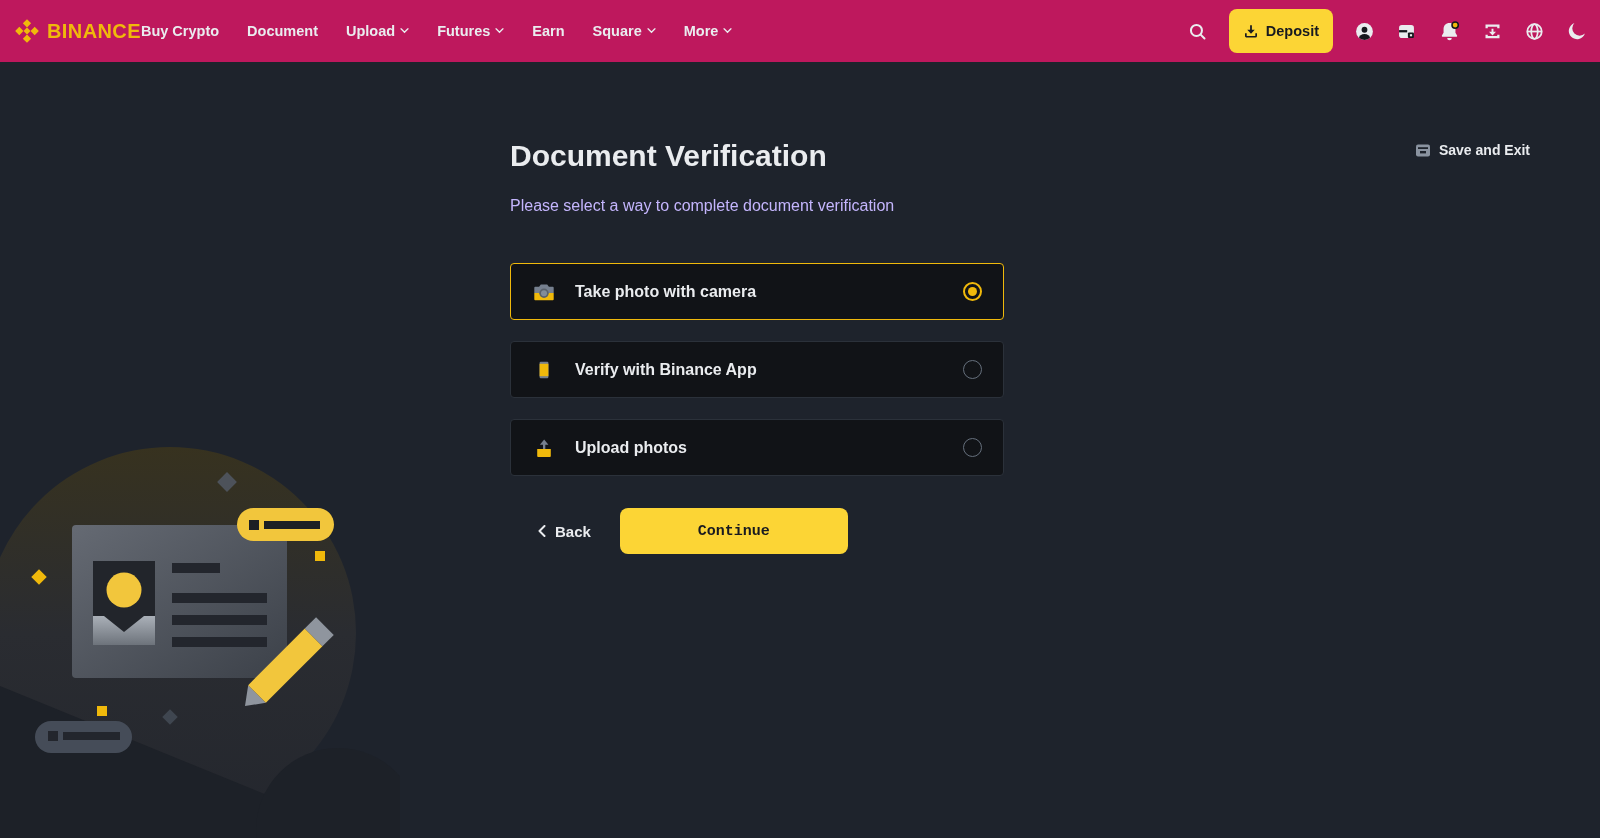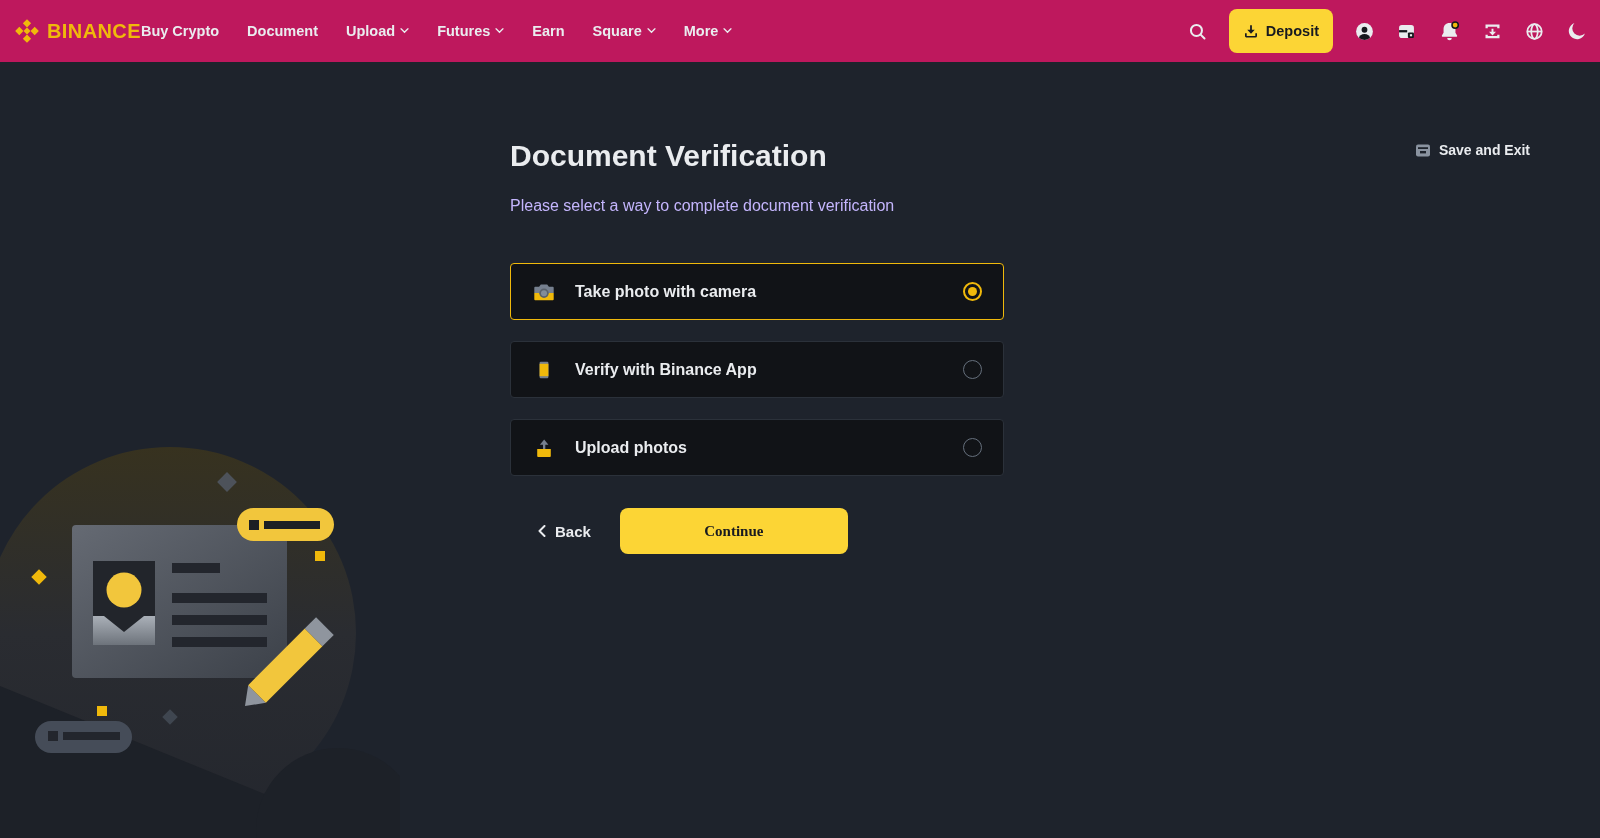"Continue" .continue-btn { font-family: Liberation Serif, serif -> Liberation Mono, monospace }
